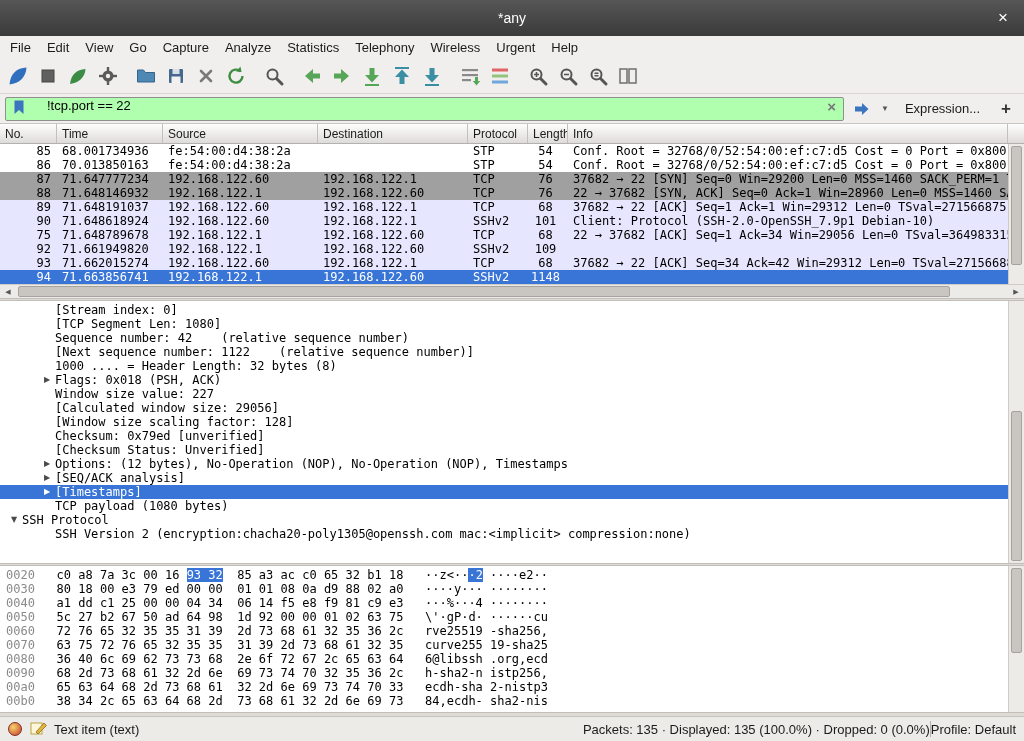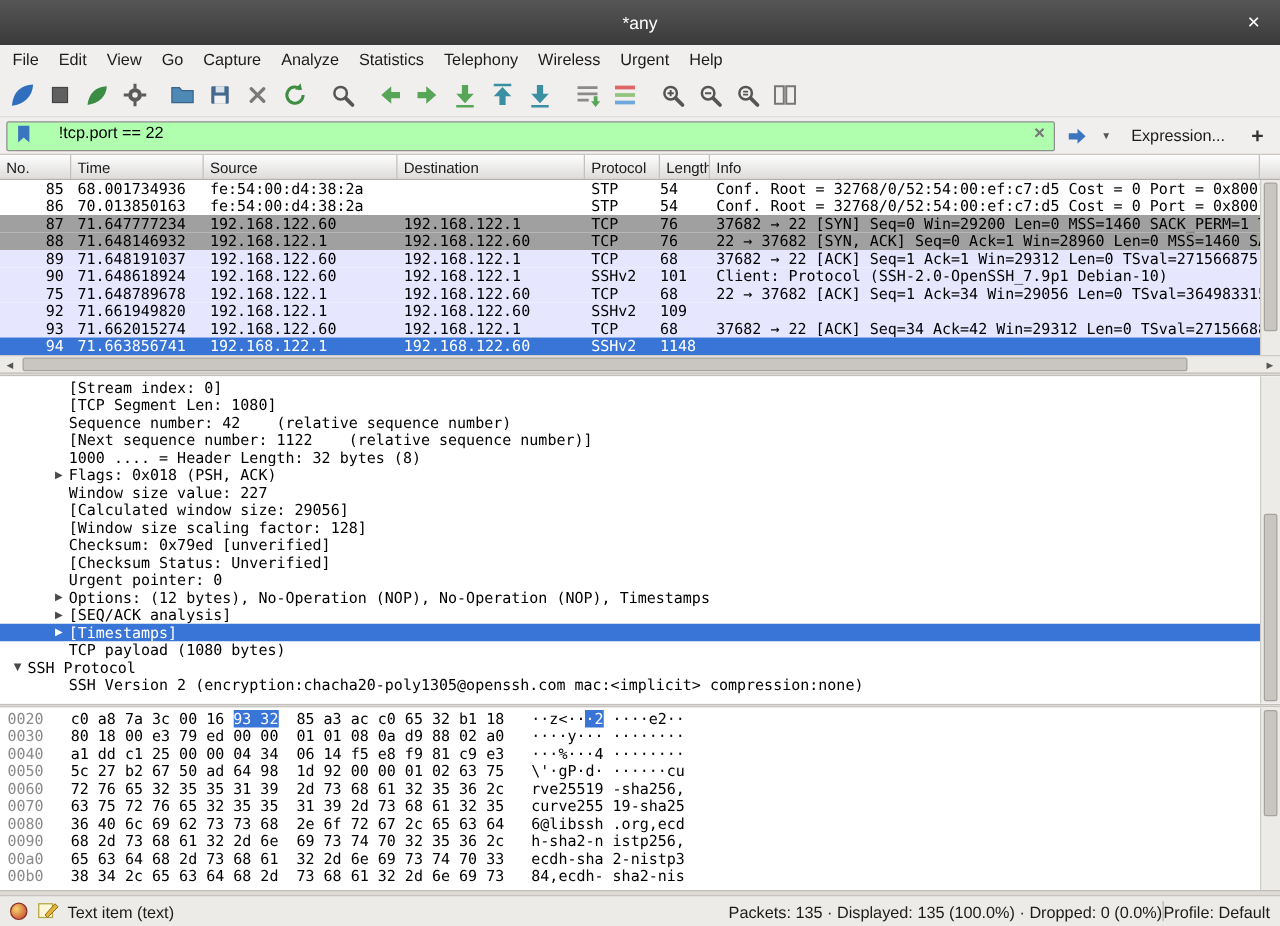"54" .c-len { text-align: left -> center }
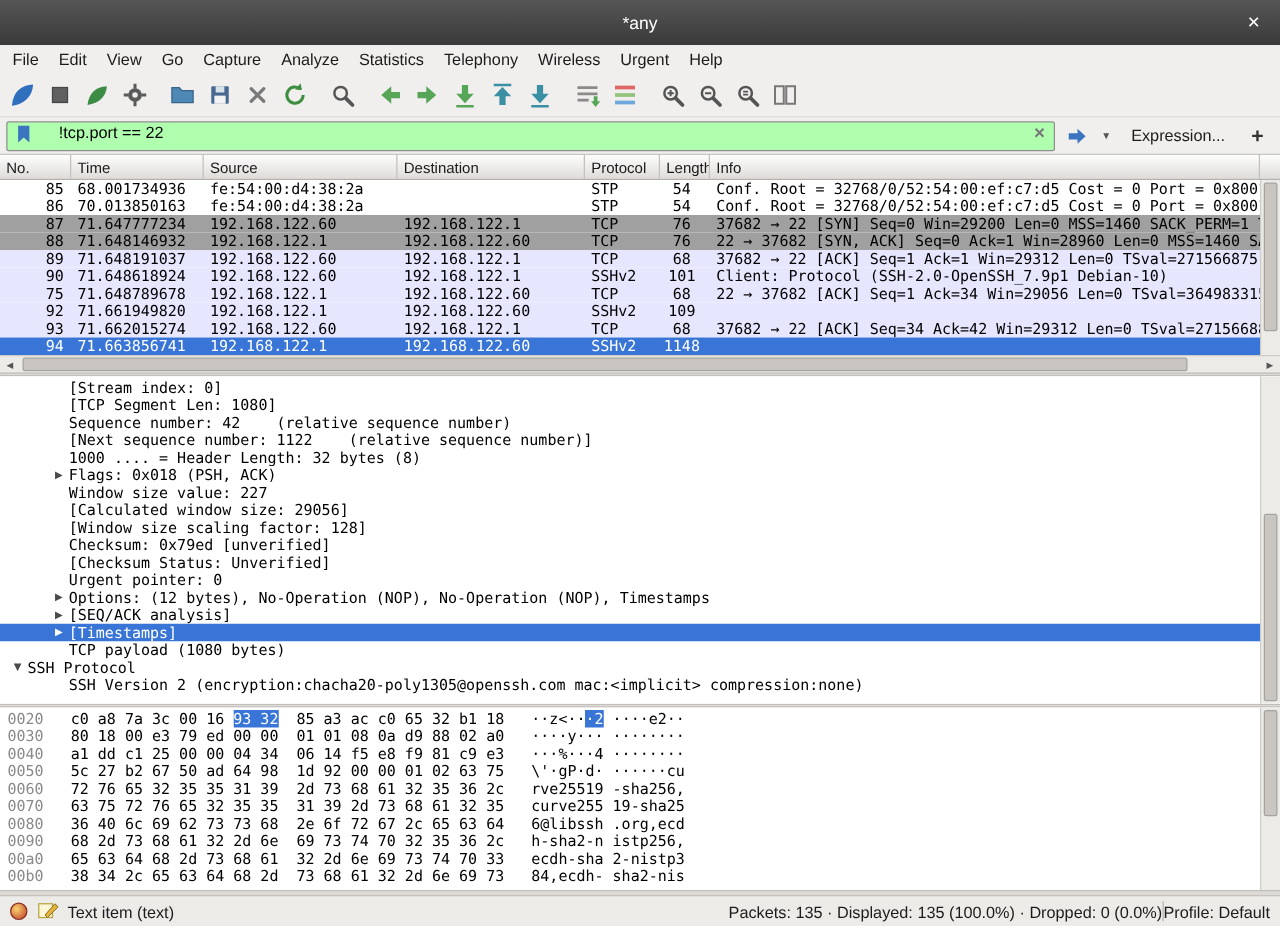"Urgent pointer: 0" div.dline { html: <div> <span></span> <span>Urgent pointer: 0</span> </div> -> none }
